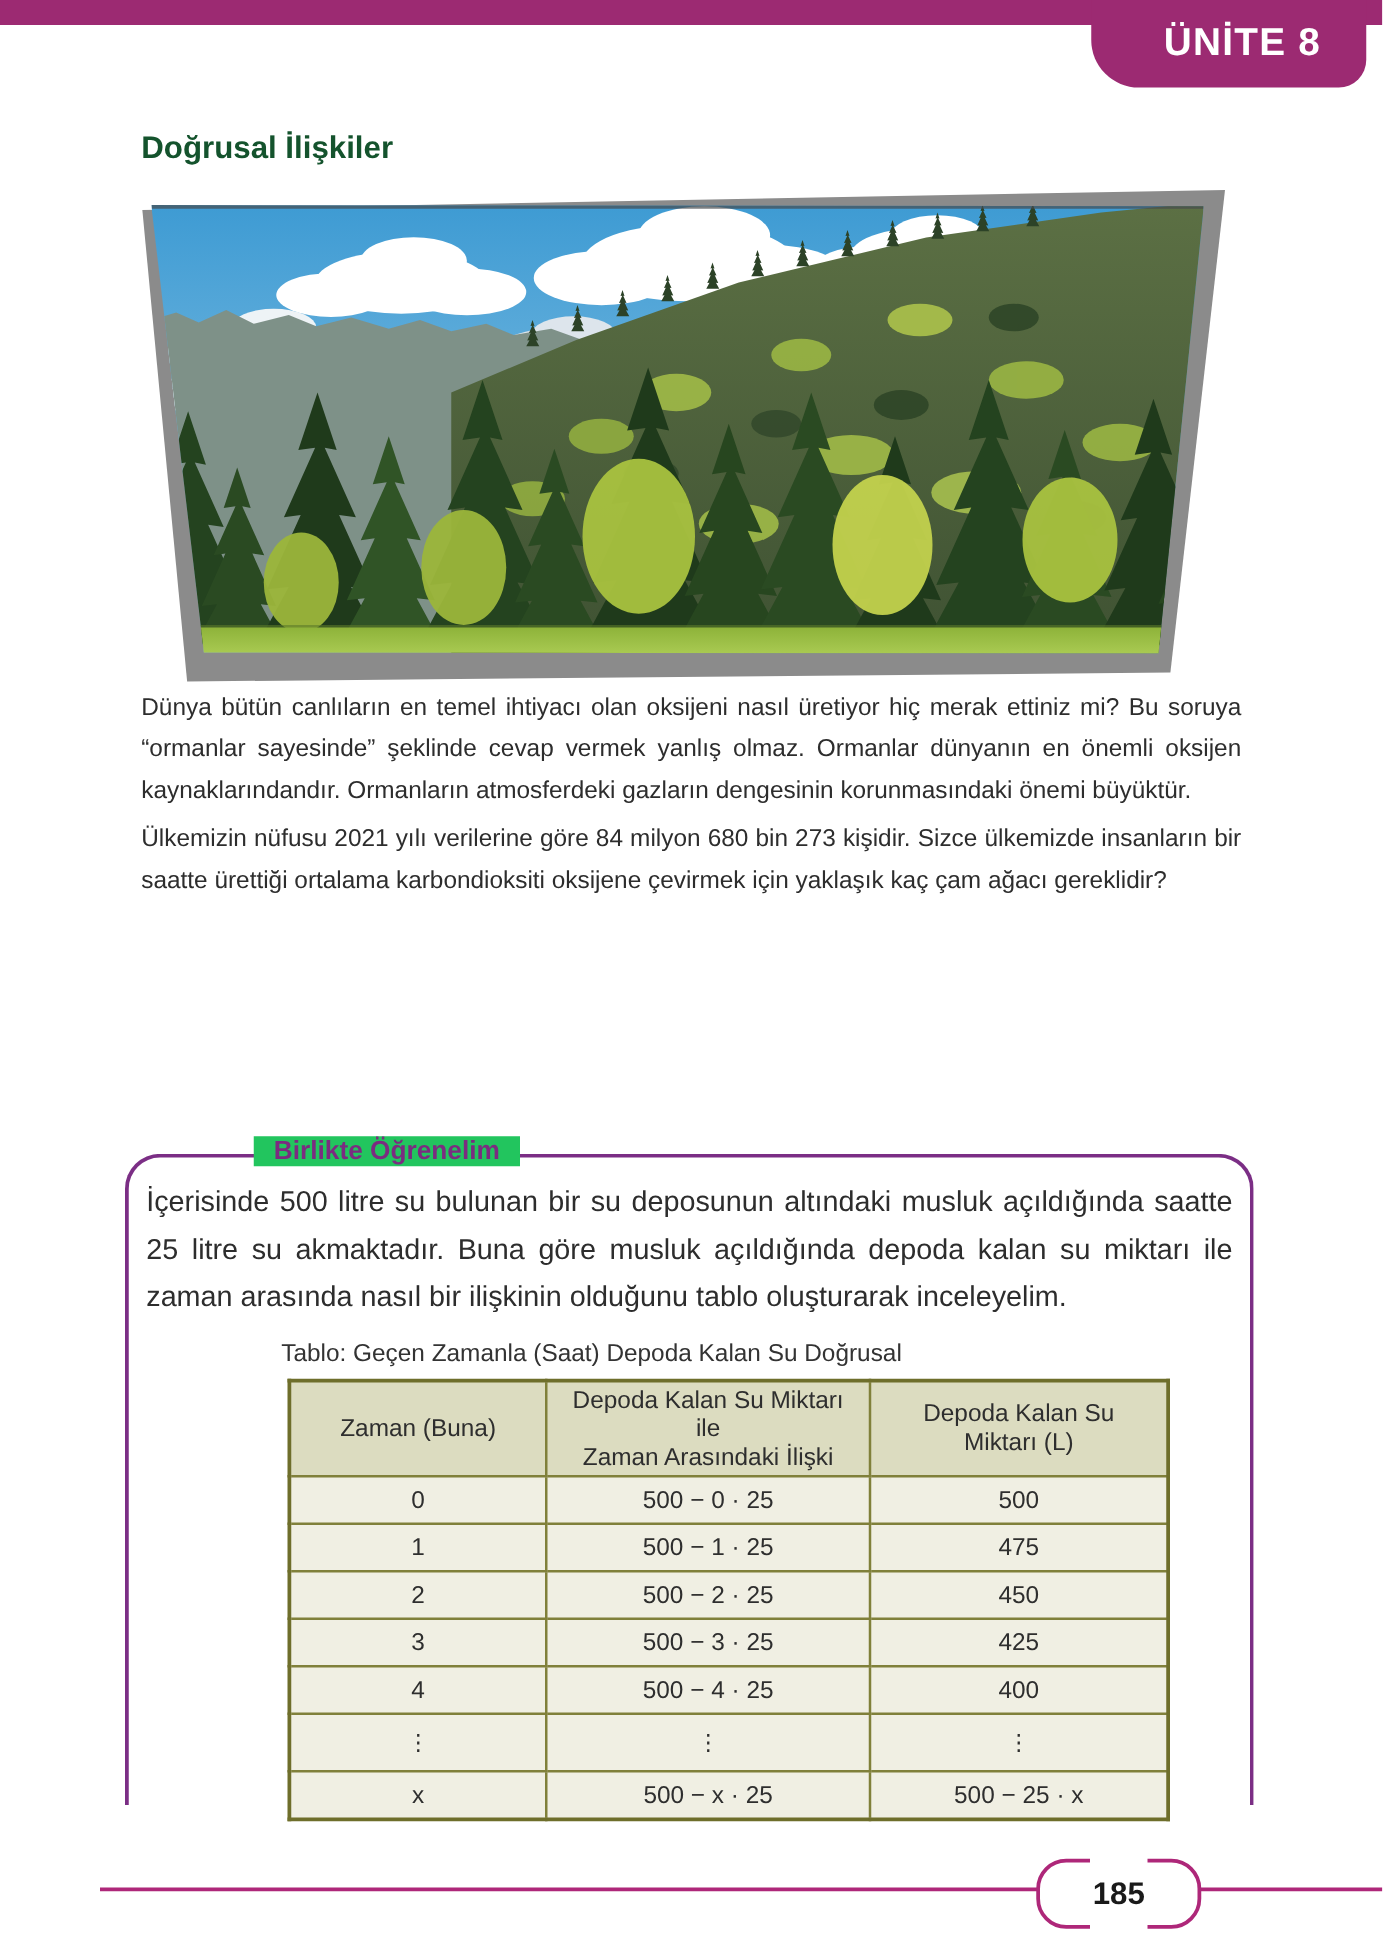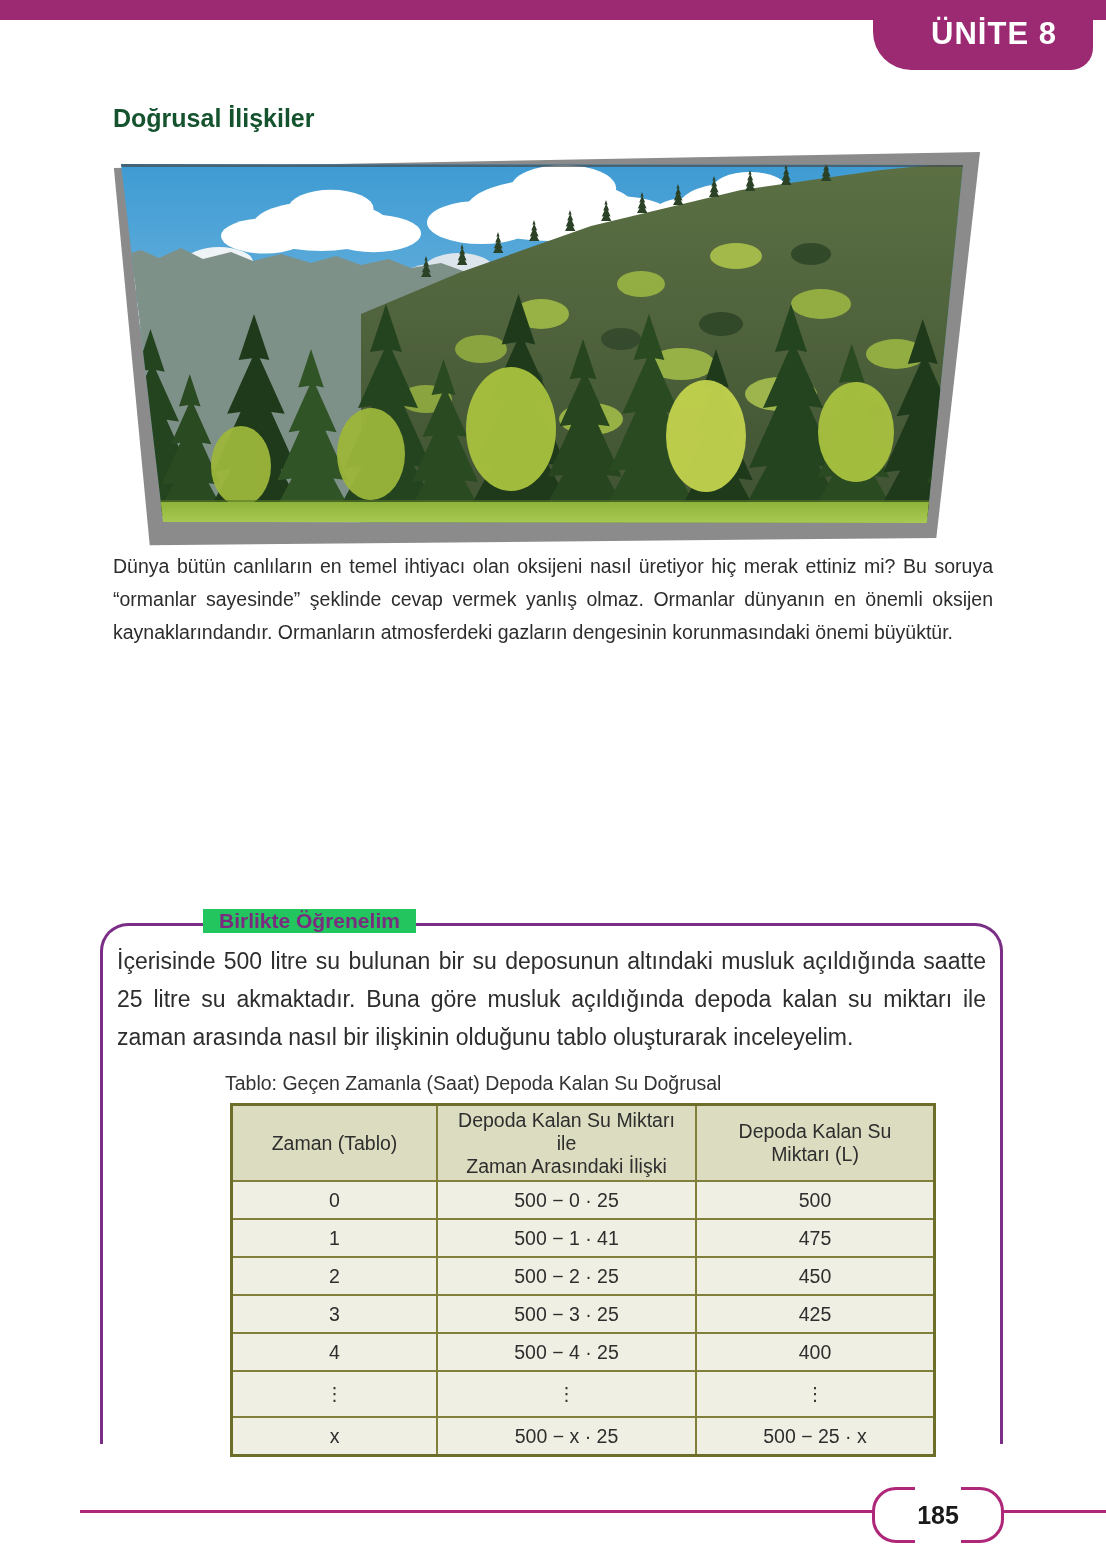"Ülkemizin nüfusu 2021 yılı verilerine" p { html: none -> <p>Ülkemizin nüfusu 2021 yılı verilerine göre 84 milyon 680 bin 273 kişidir. Sizce ülkemizde insanların bir saatte ürettiği ortalama karbondioksiti oksijene çevirmek için yaklaşık kaç çam ağacı gereklidir?</p> }
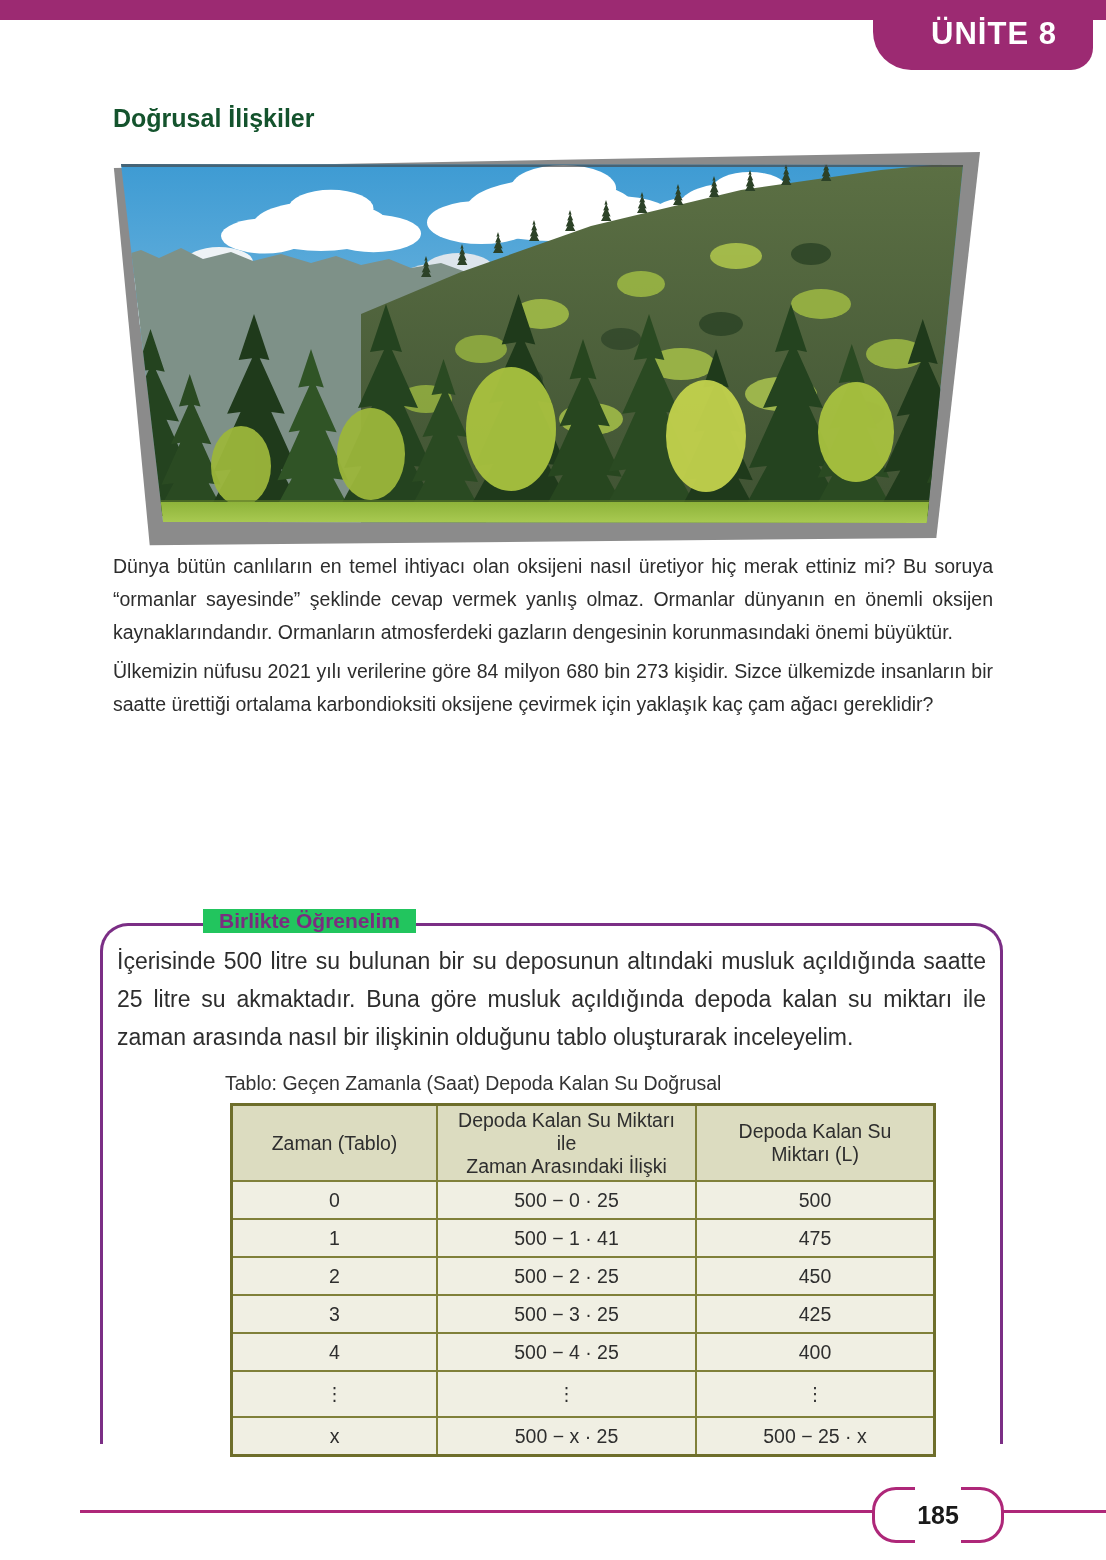"Zaman (Tablo)" th.c1 { text: Tablo -> Buna }
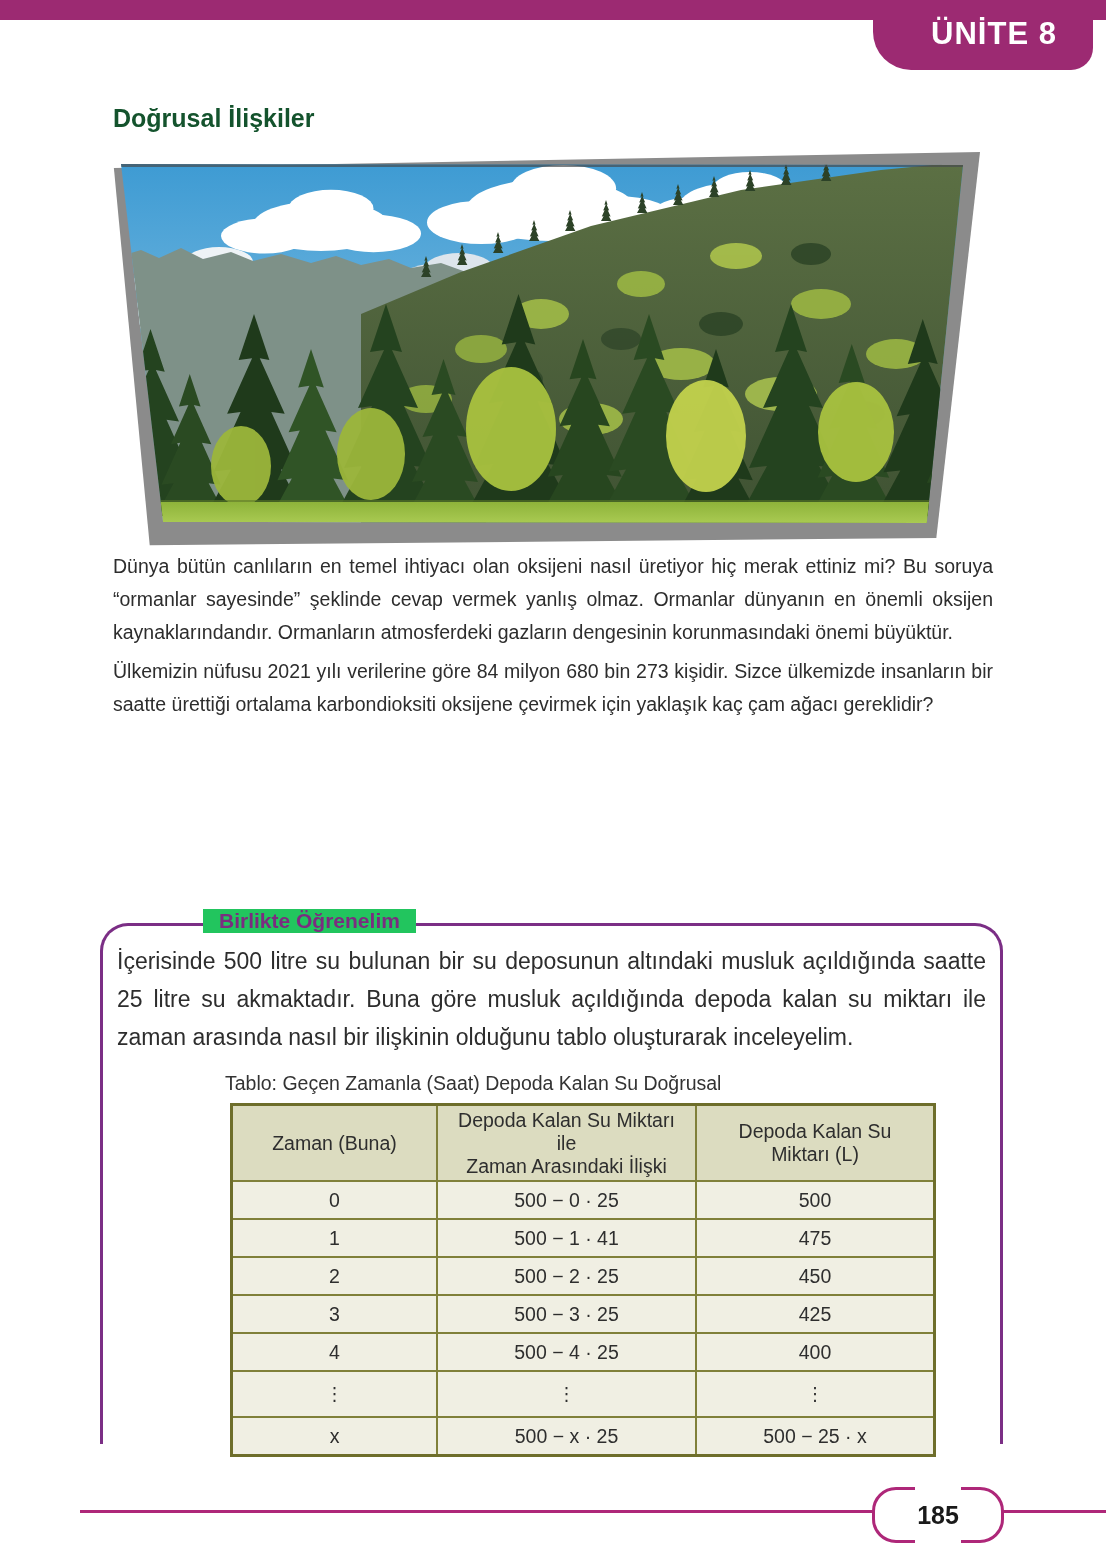"500 − 1 · 41" td { text: 41 -> 25 }
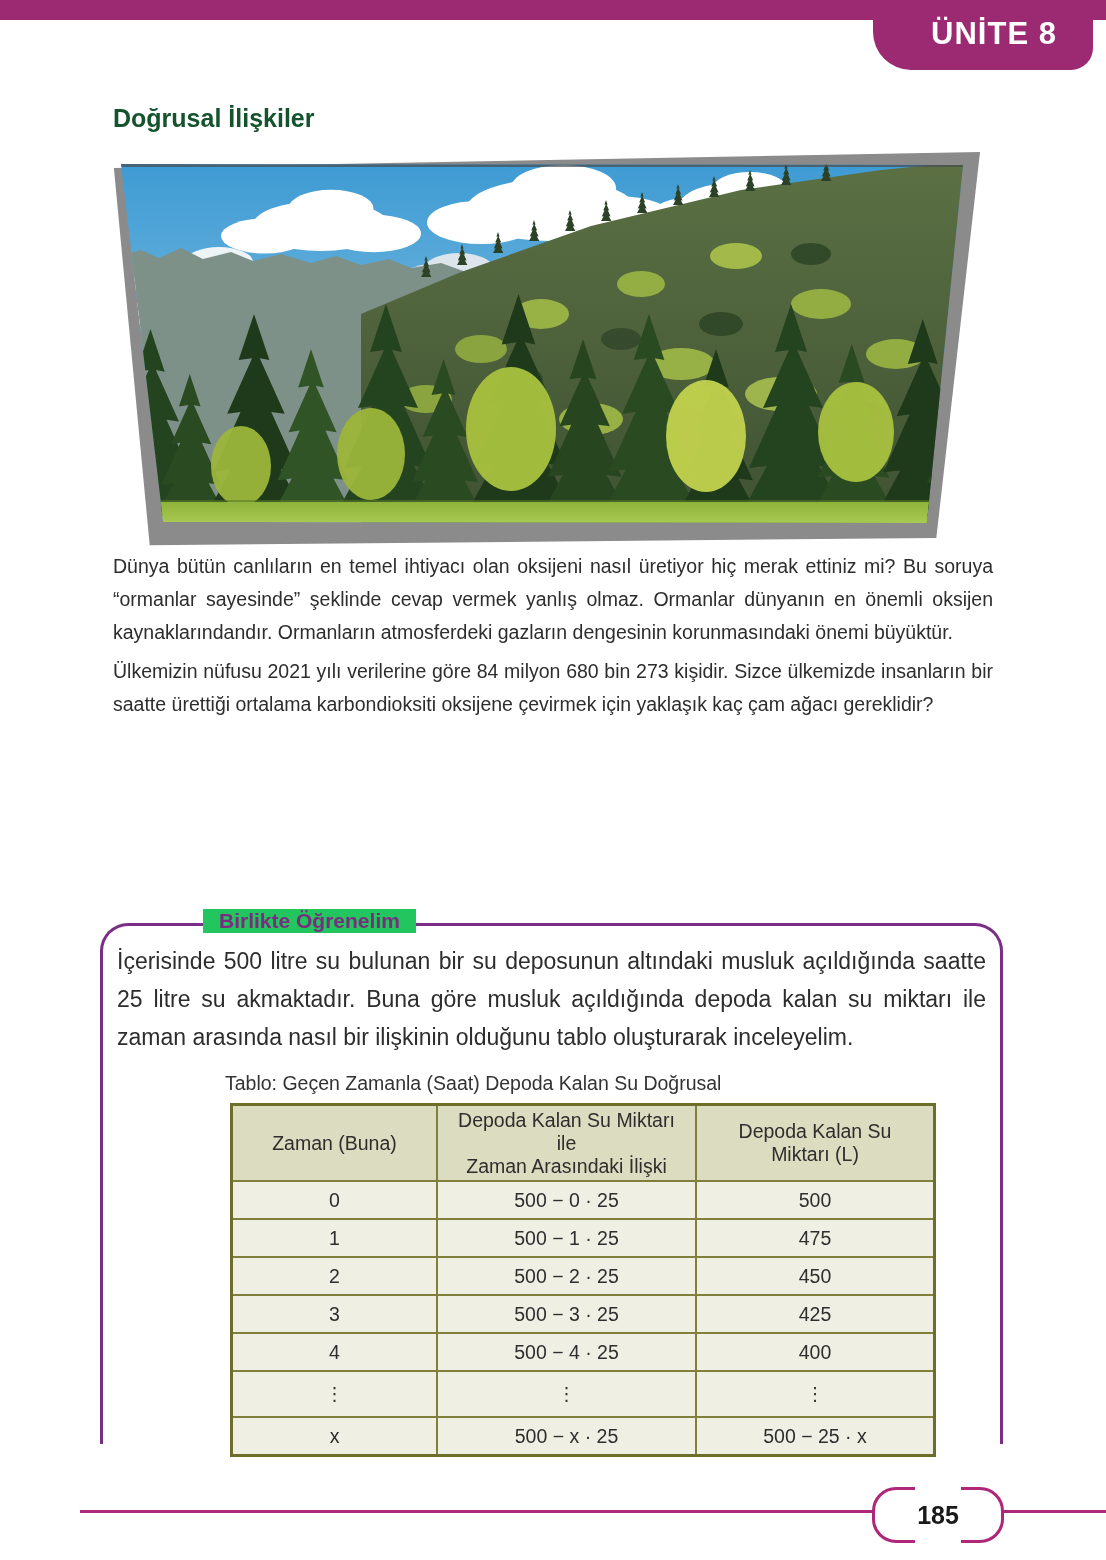"185" .page-badge { left: 872px -> 829px }
